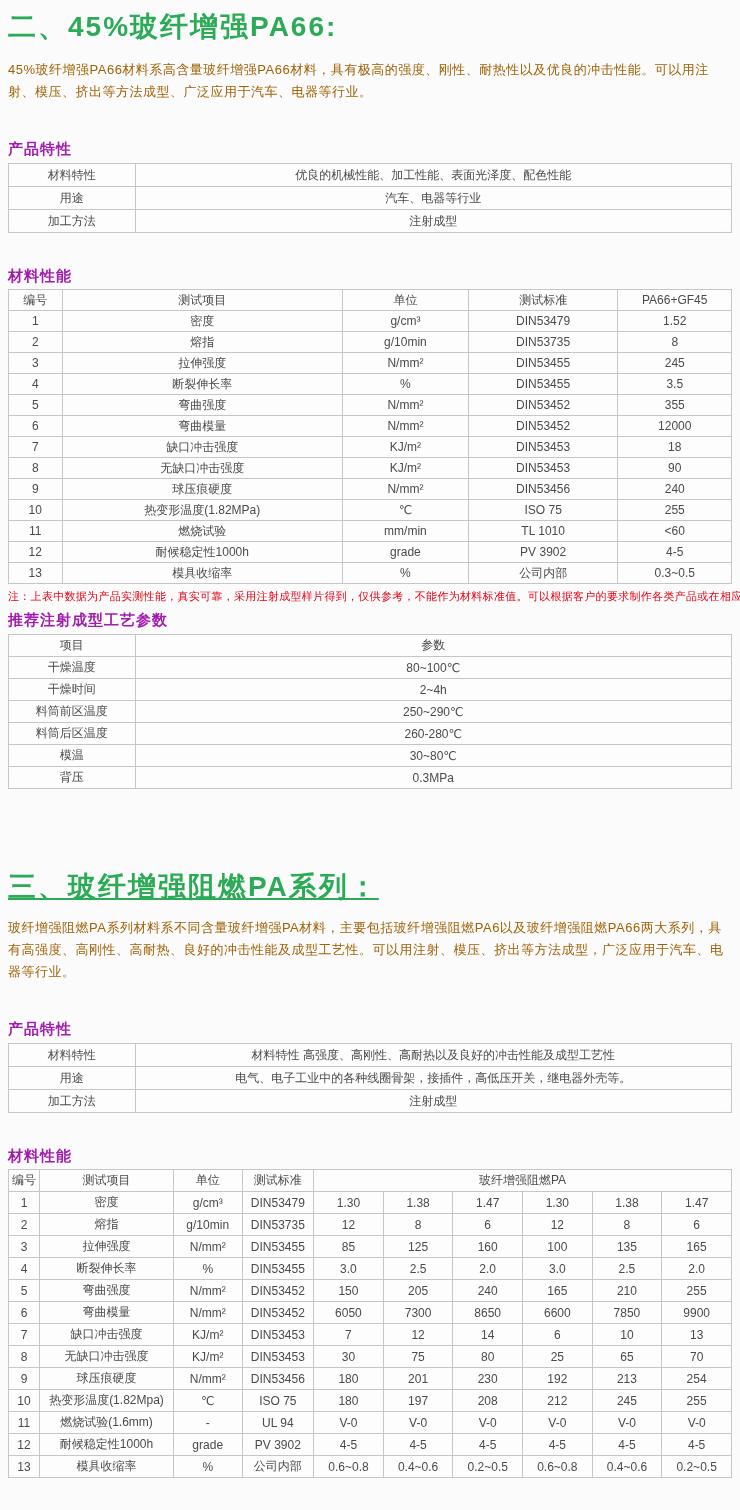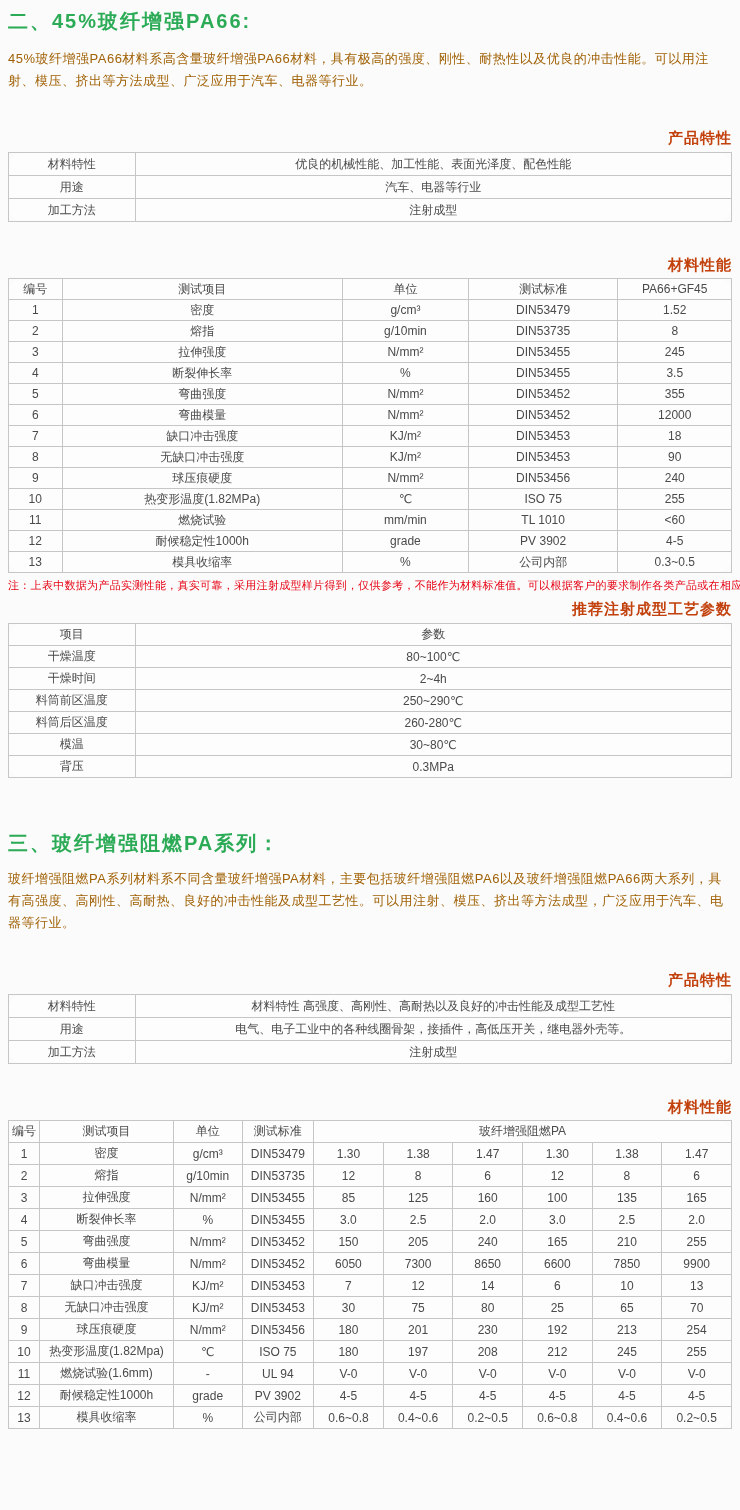"二、45%玻纤增强PA66:" .main-title { font-size: 20px -> 28px }
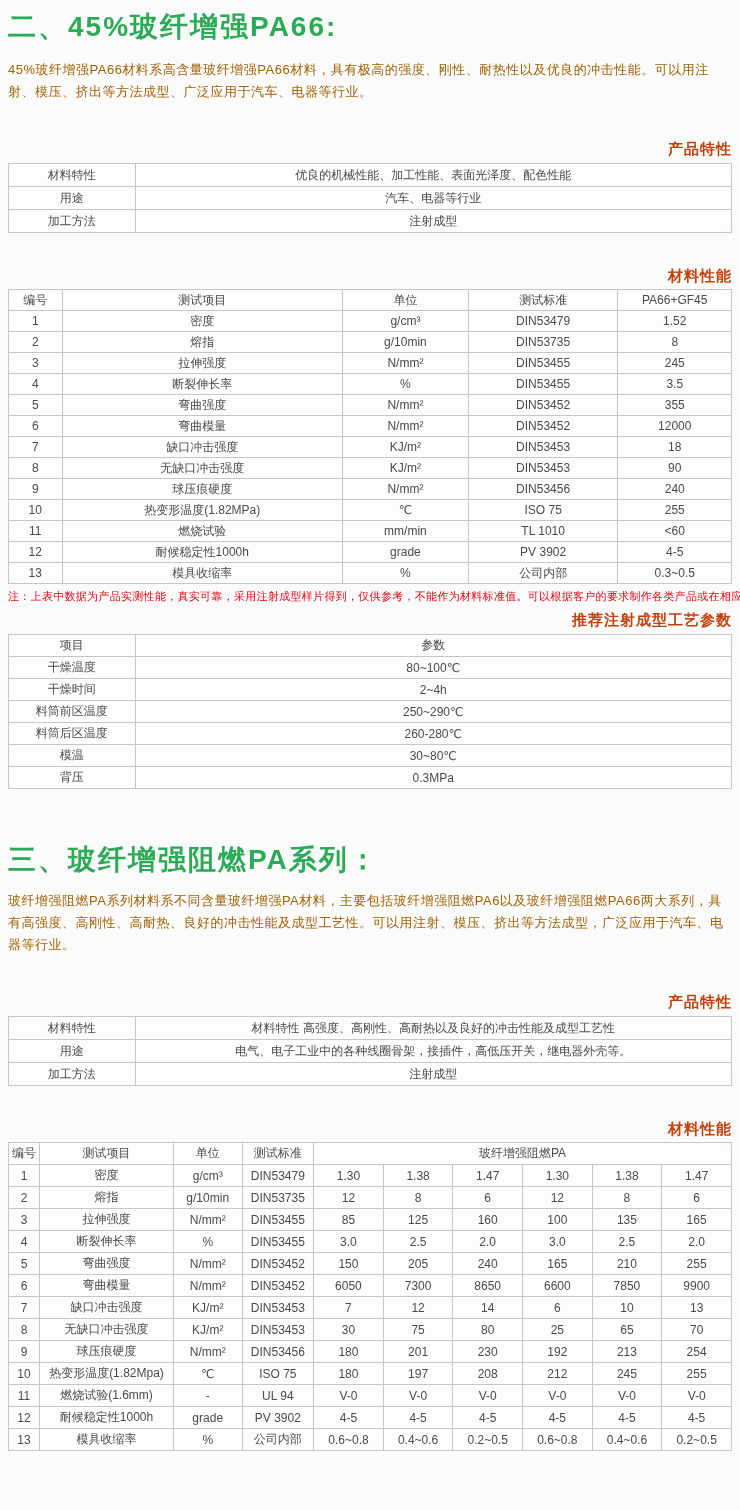"产品特性" .sub-heading { color: #c2410c -> #a21caf; text-align: right -> none }
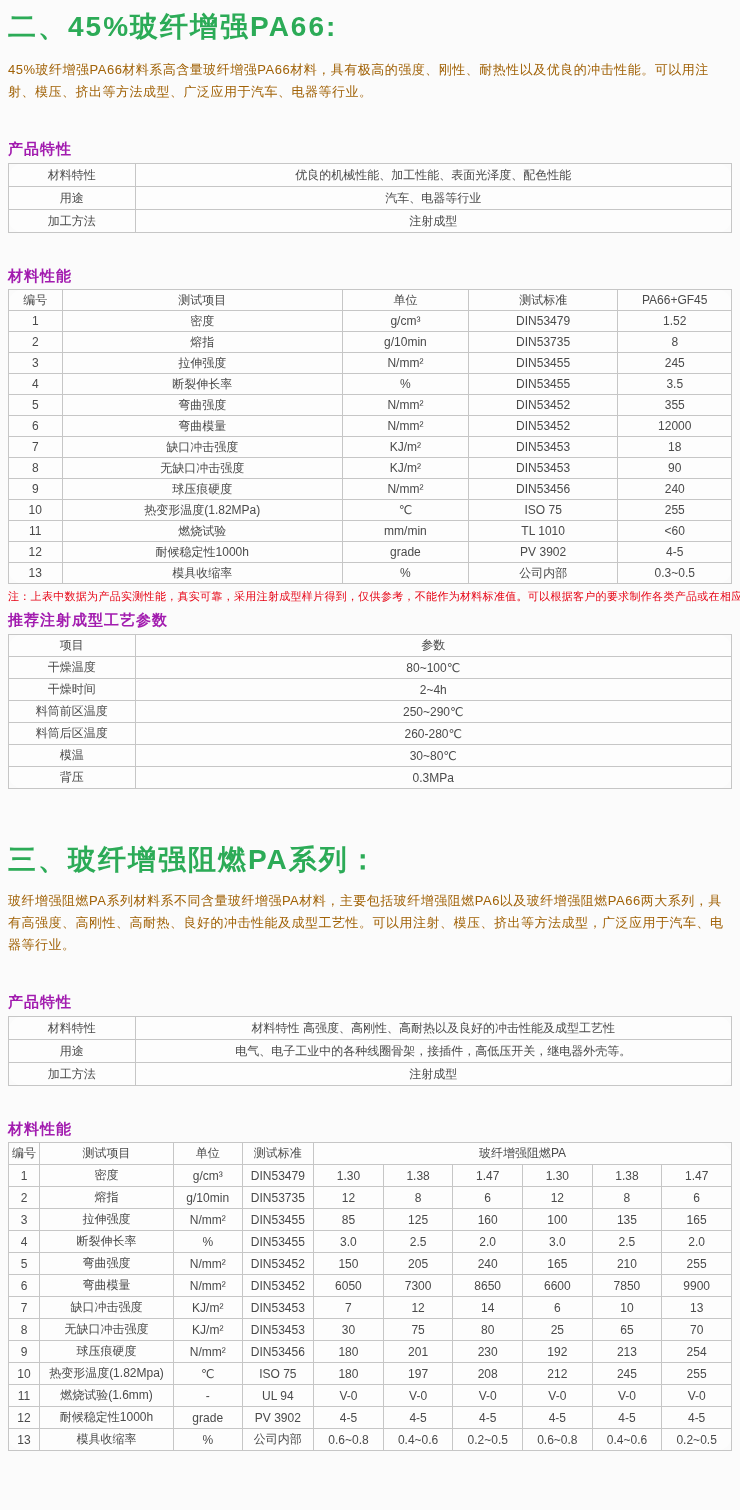"三、玻纤增强阻燃PA系列：" .title3 { margin-top: 52px -> 79px; text-decoration: none -> underline }
